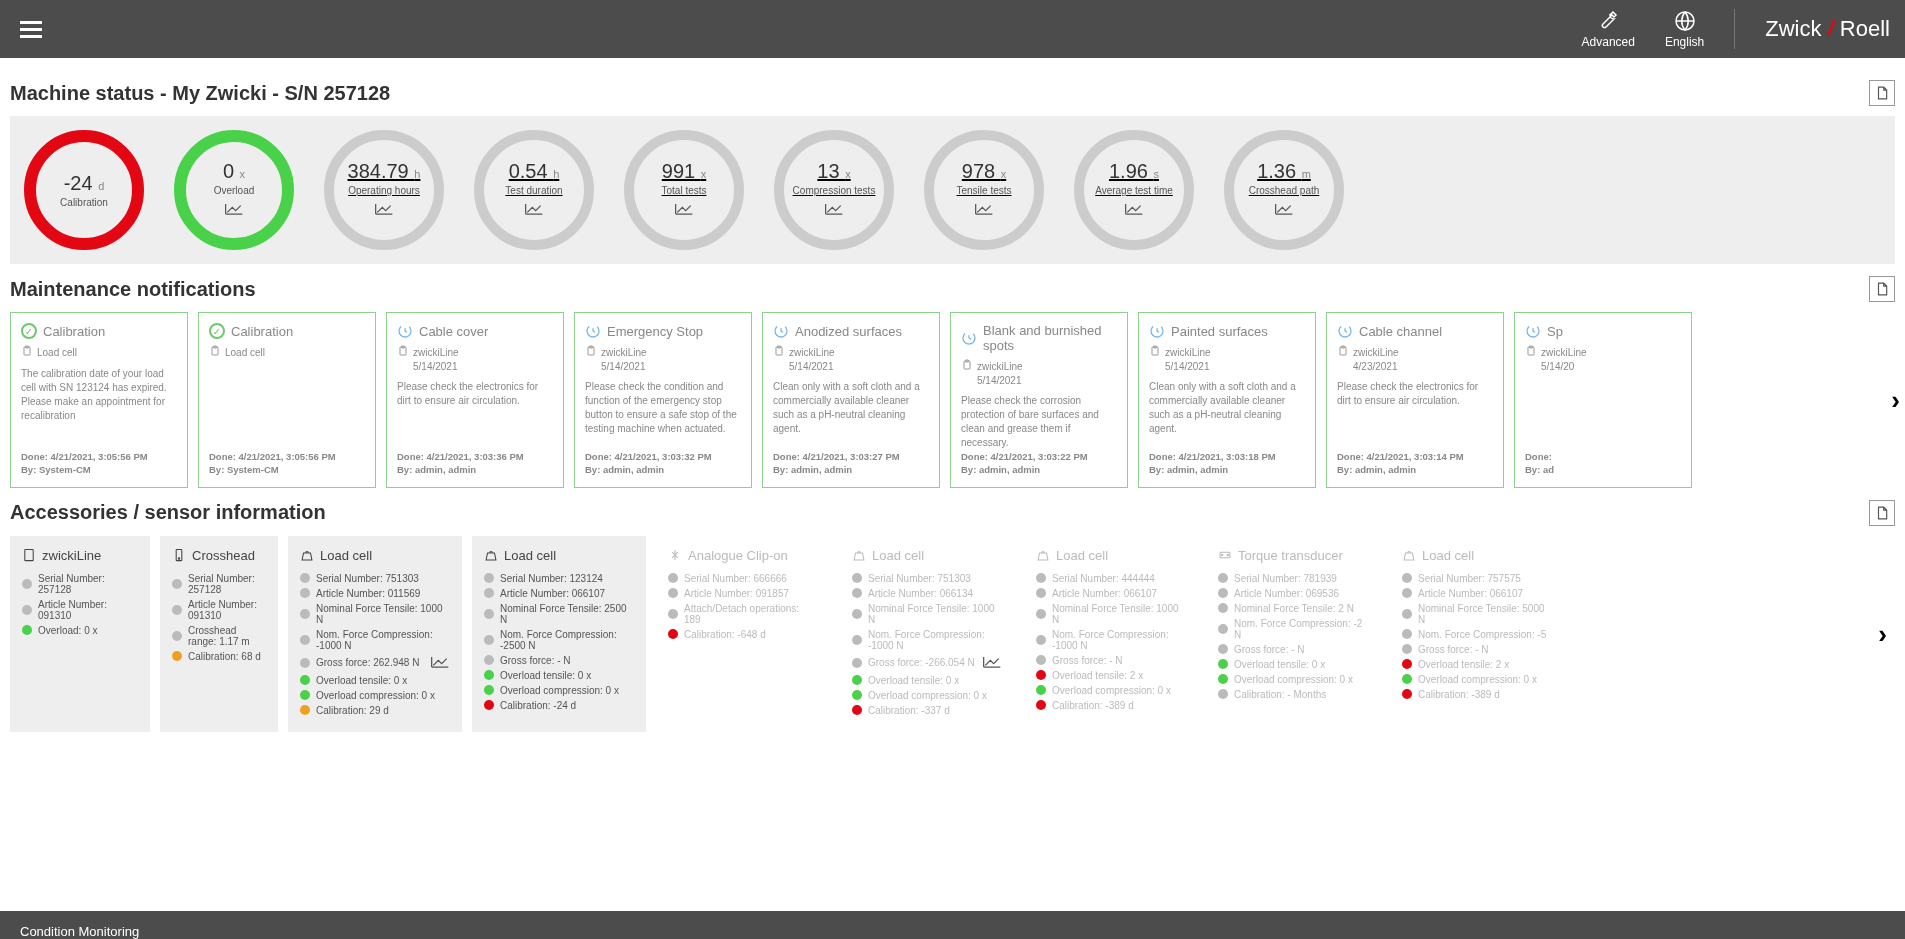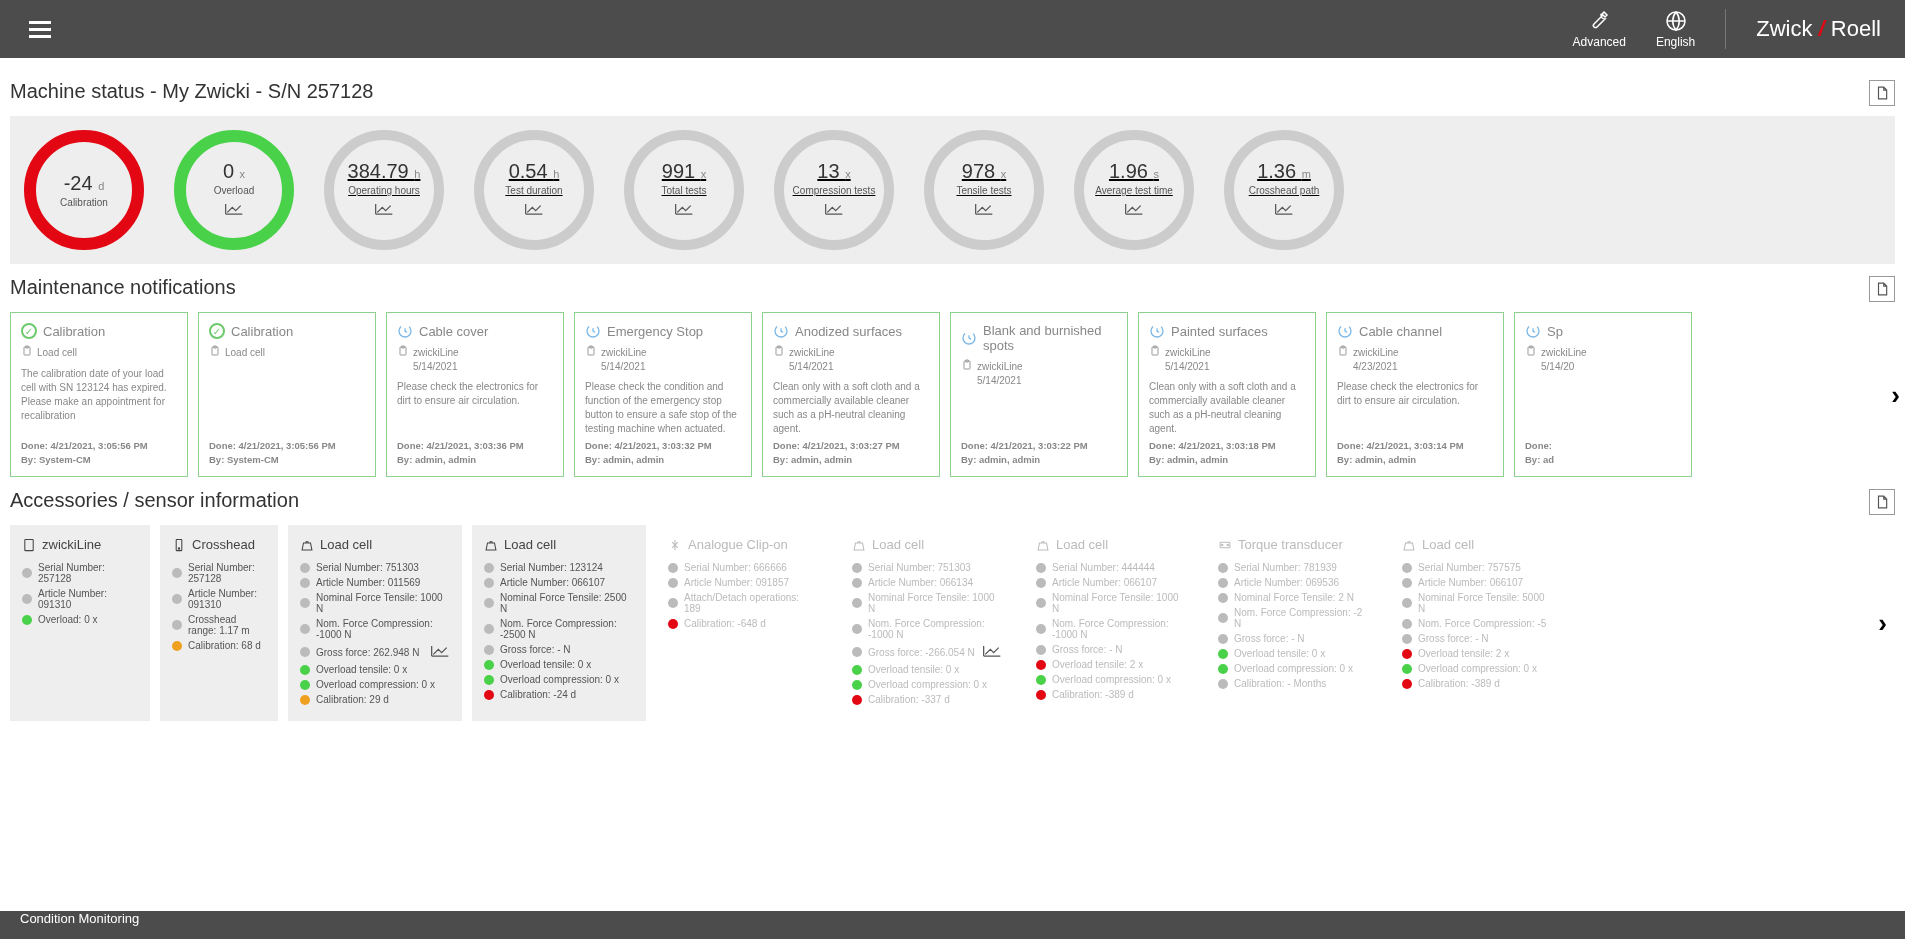"Advanced" .header { padding: 0 24px -> 0 15px }
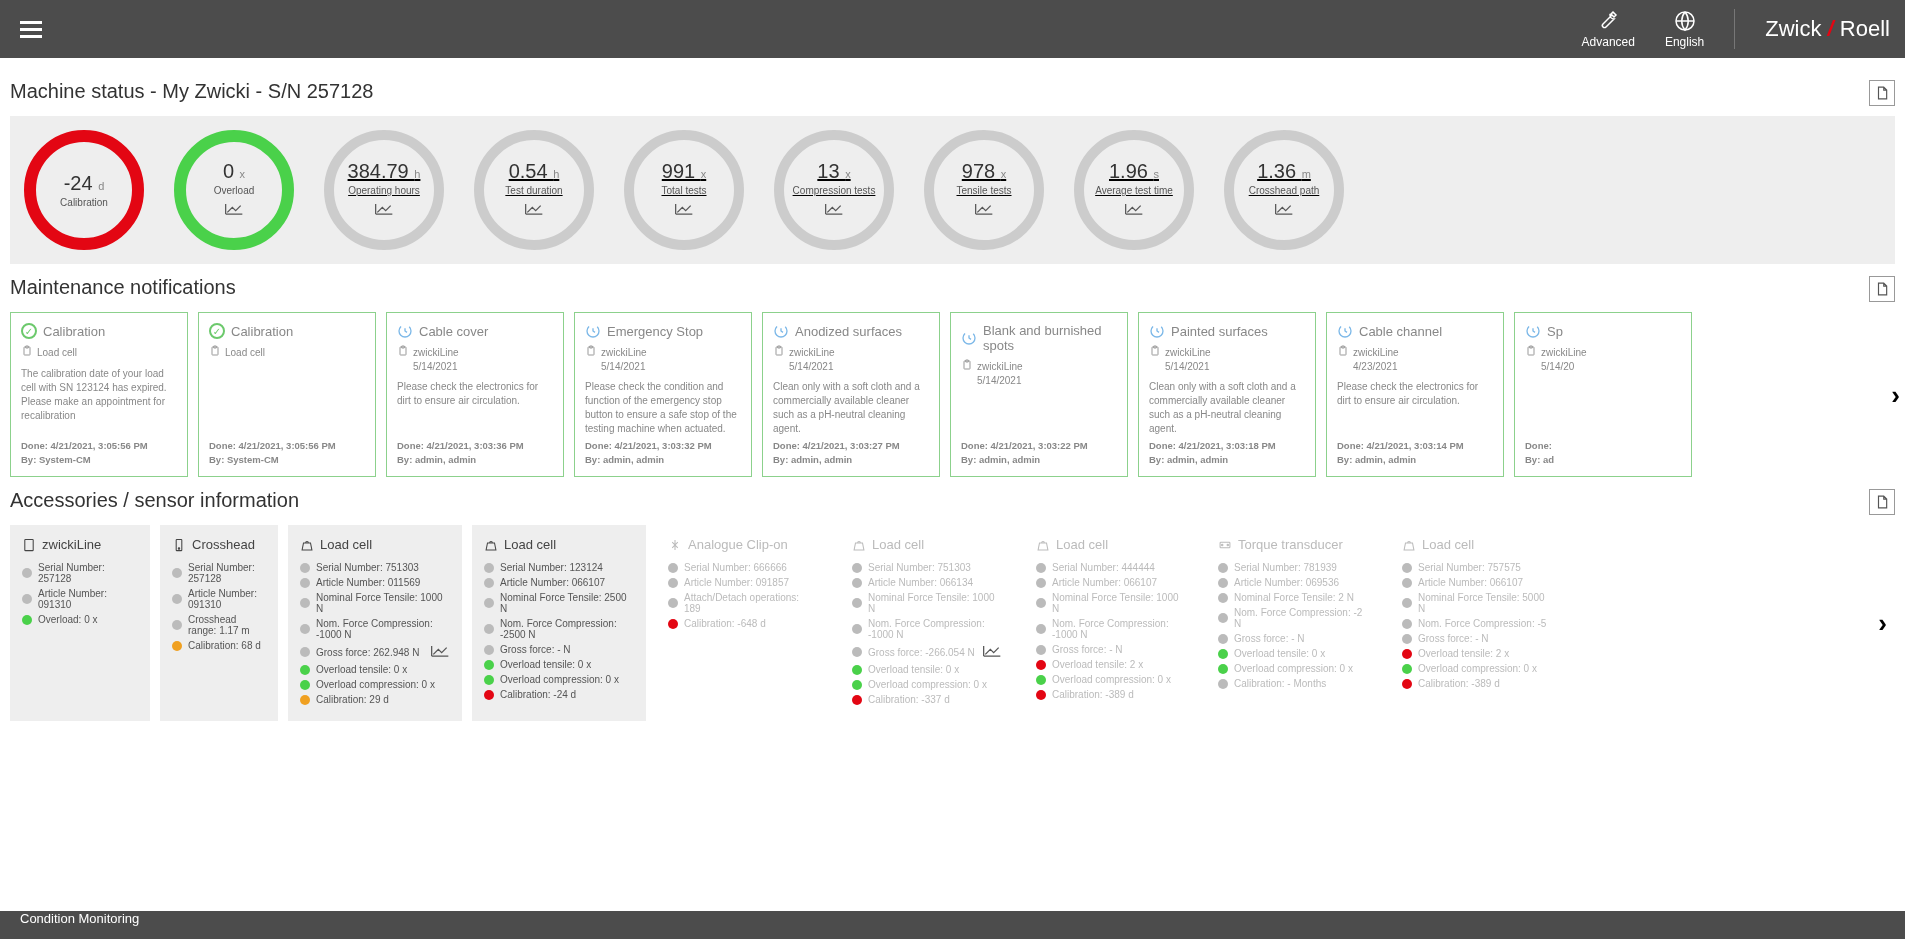"Machine status - My Zwicki" .section-title { align-items: flex-start -> center; font-weight: 400 -> 700 }
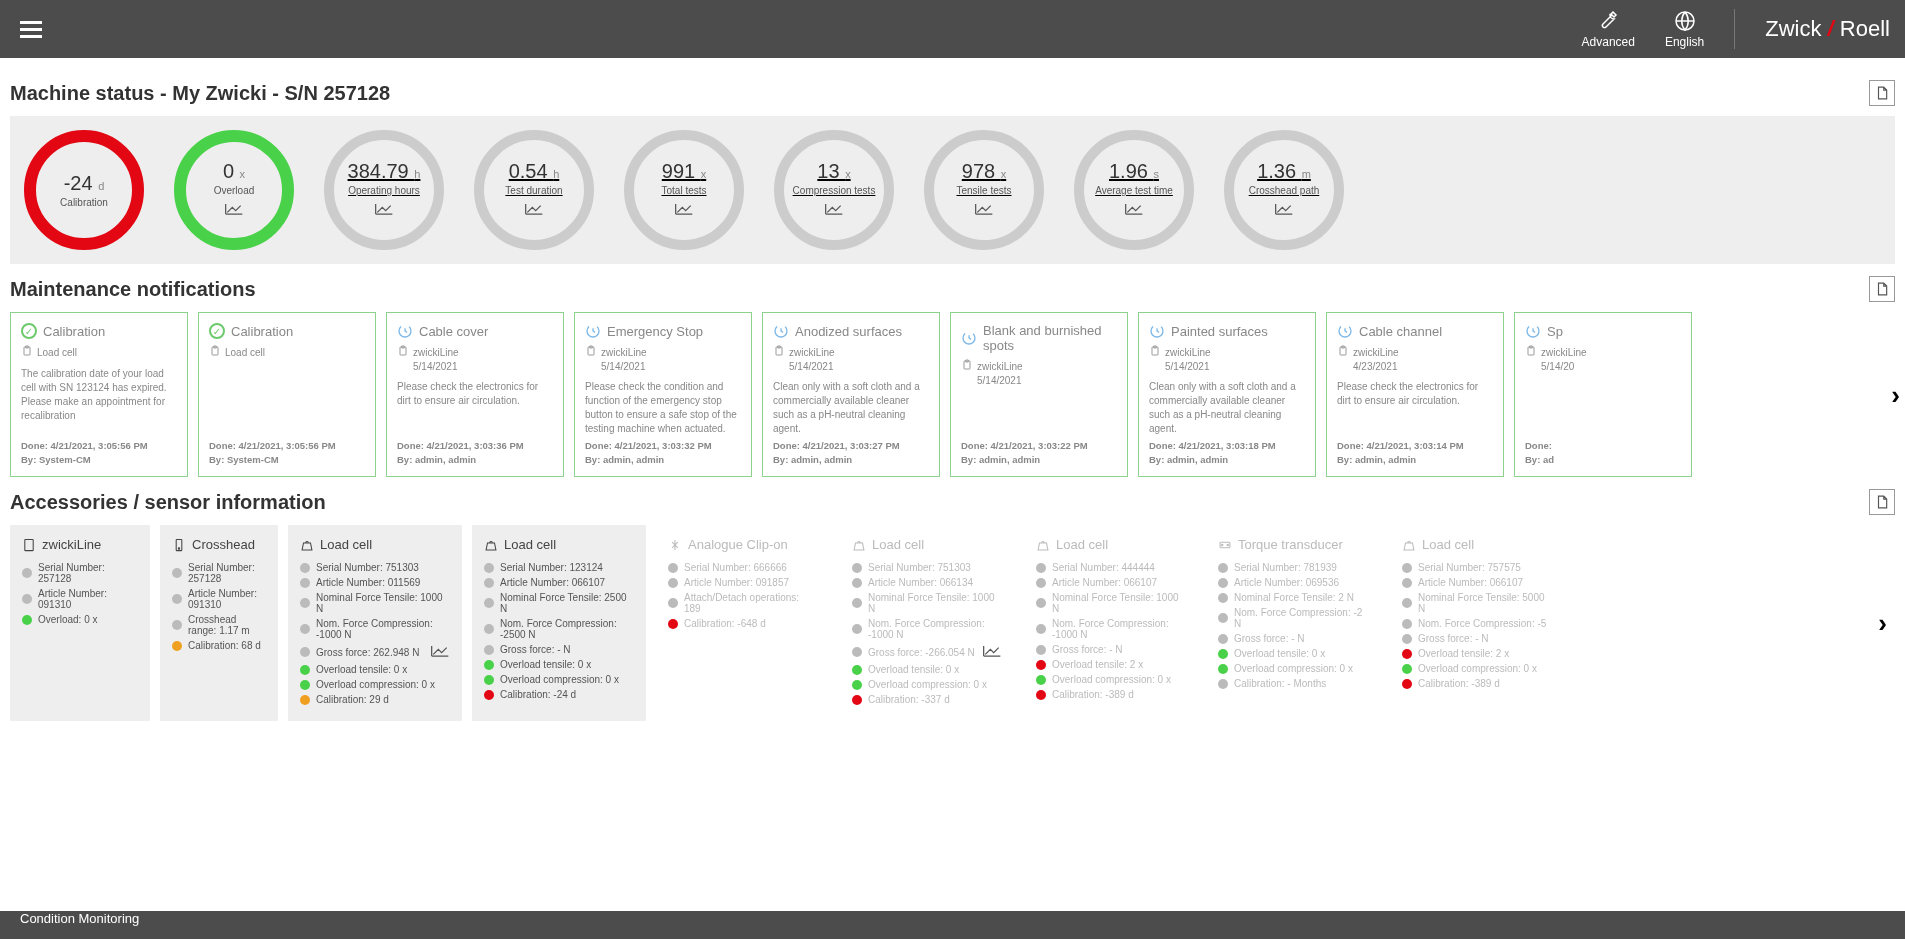"Please check the corrosion protection" div.notif-text { html: none -> <div>Please check the corrosion protection of bare surfaces and clean and grease them if necessary.</div> }
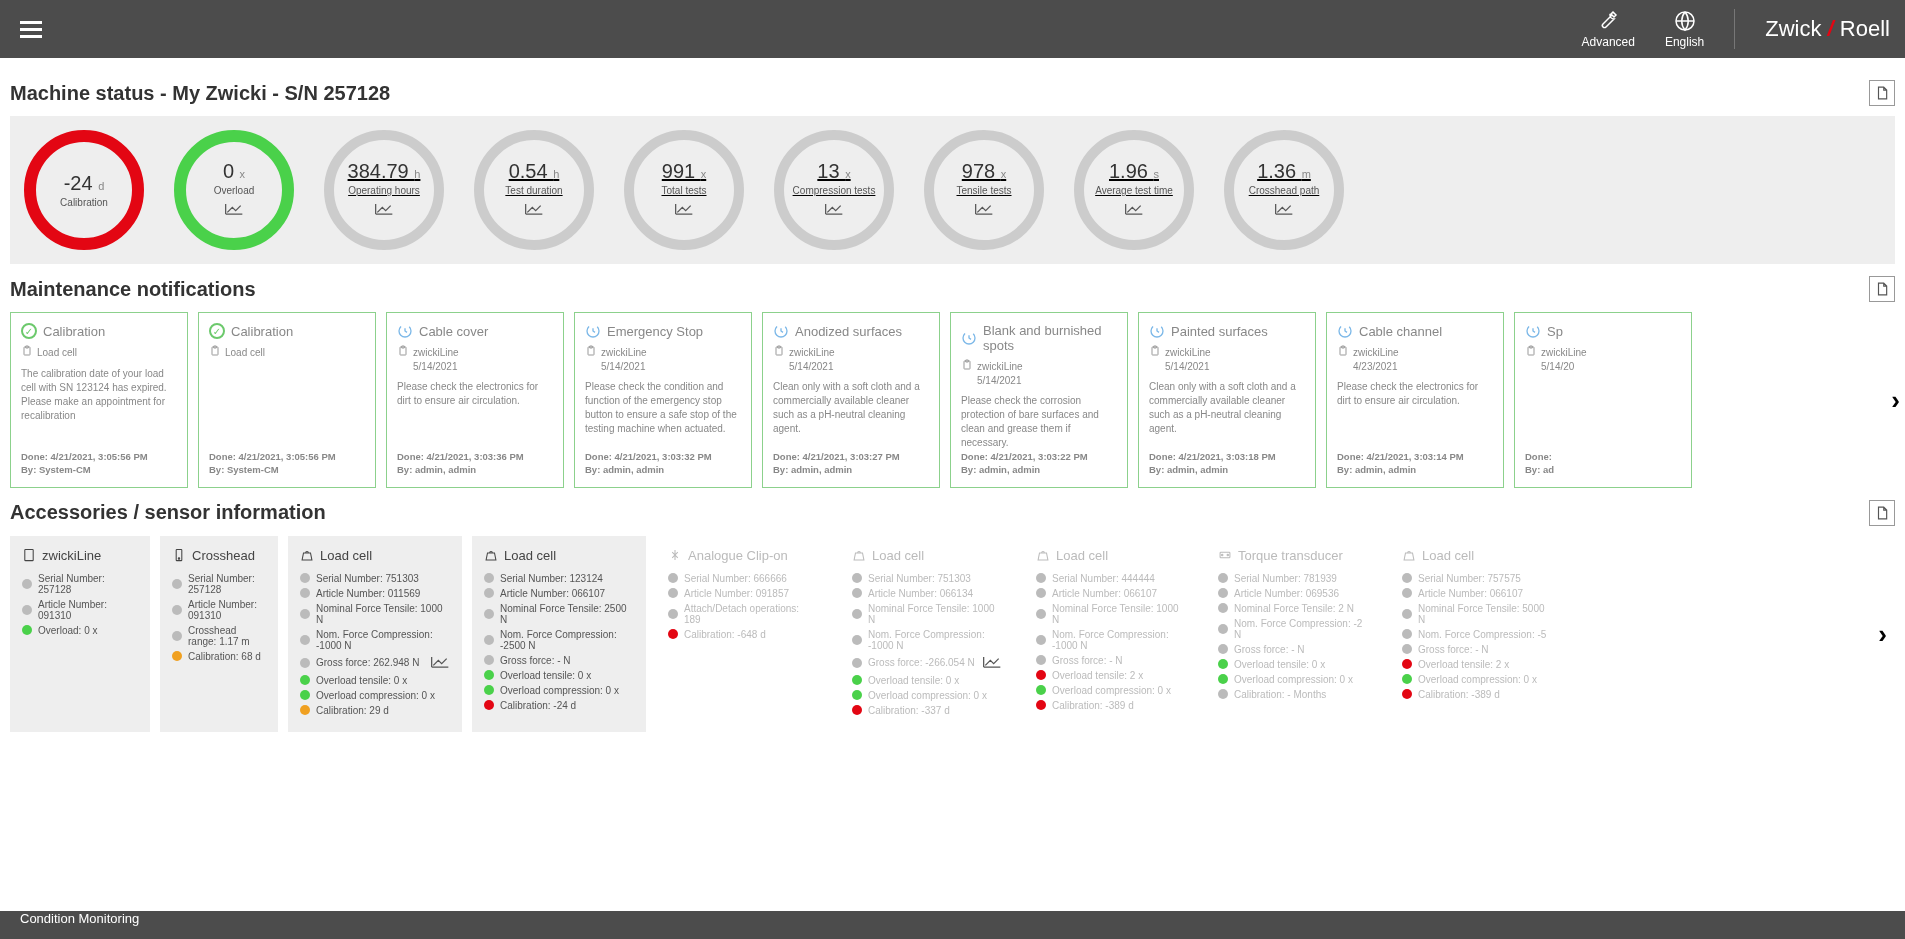"Condition Monitoring" .footer { align-items: flex-start -> flex-end }
